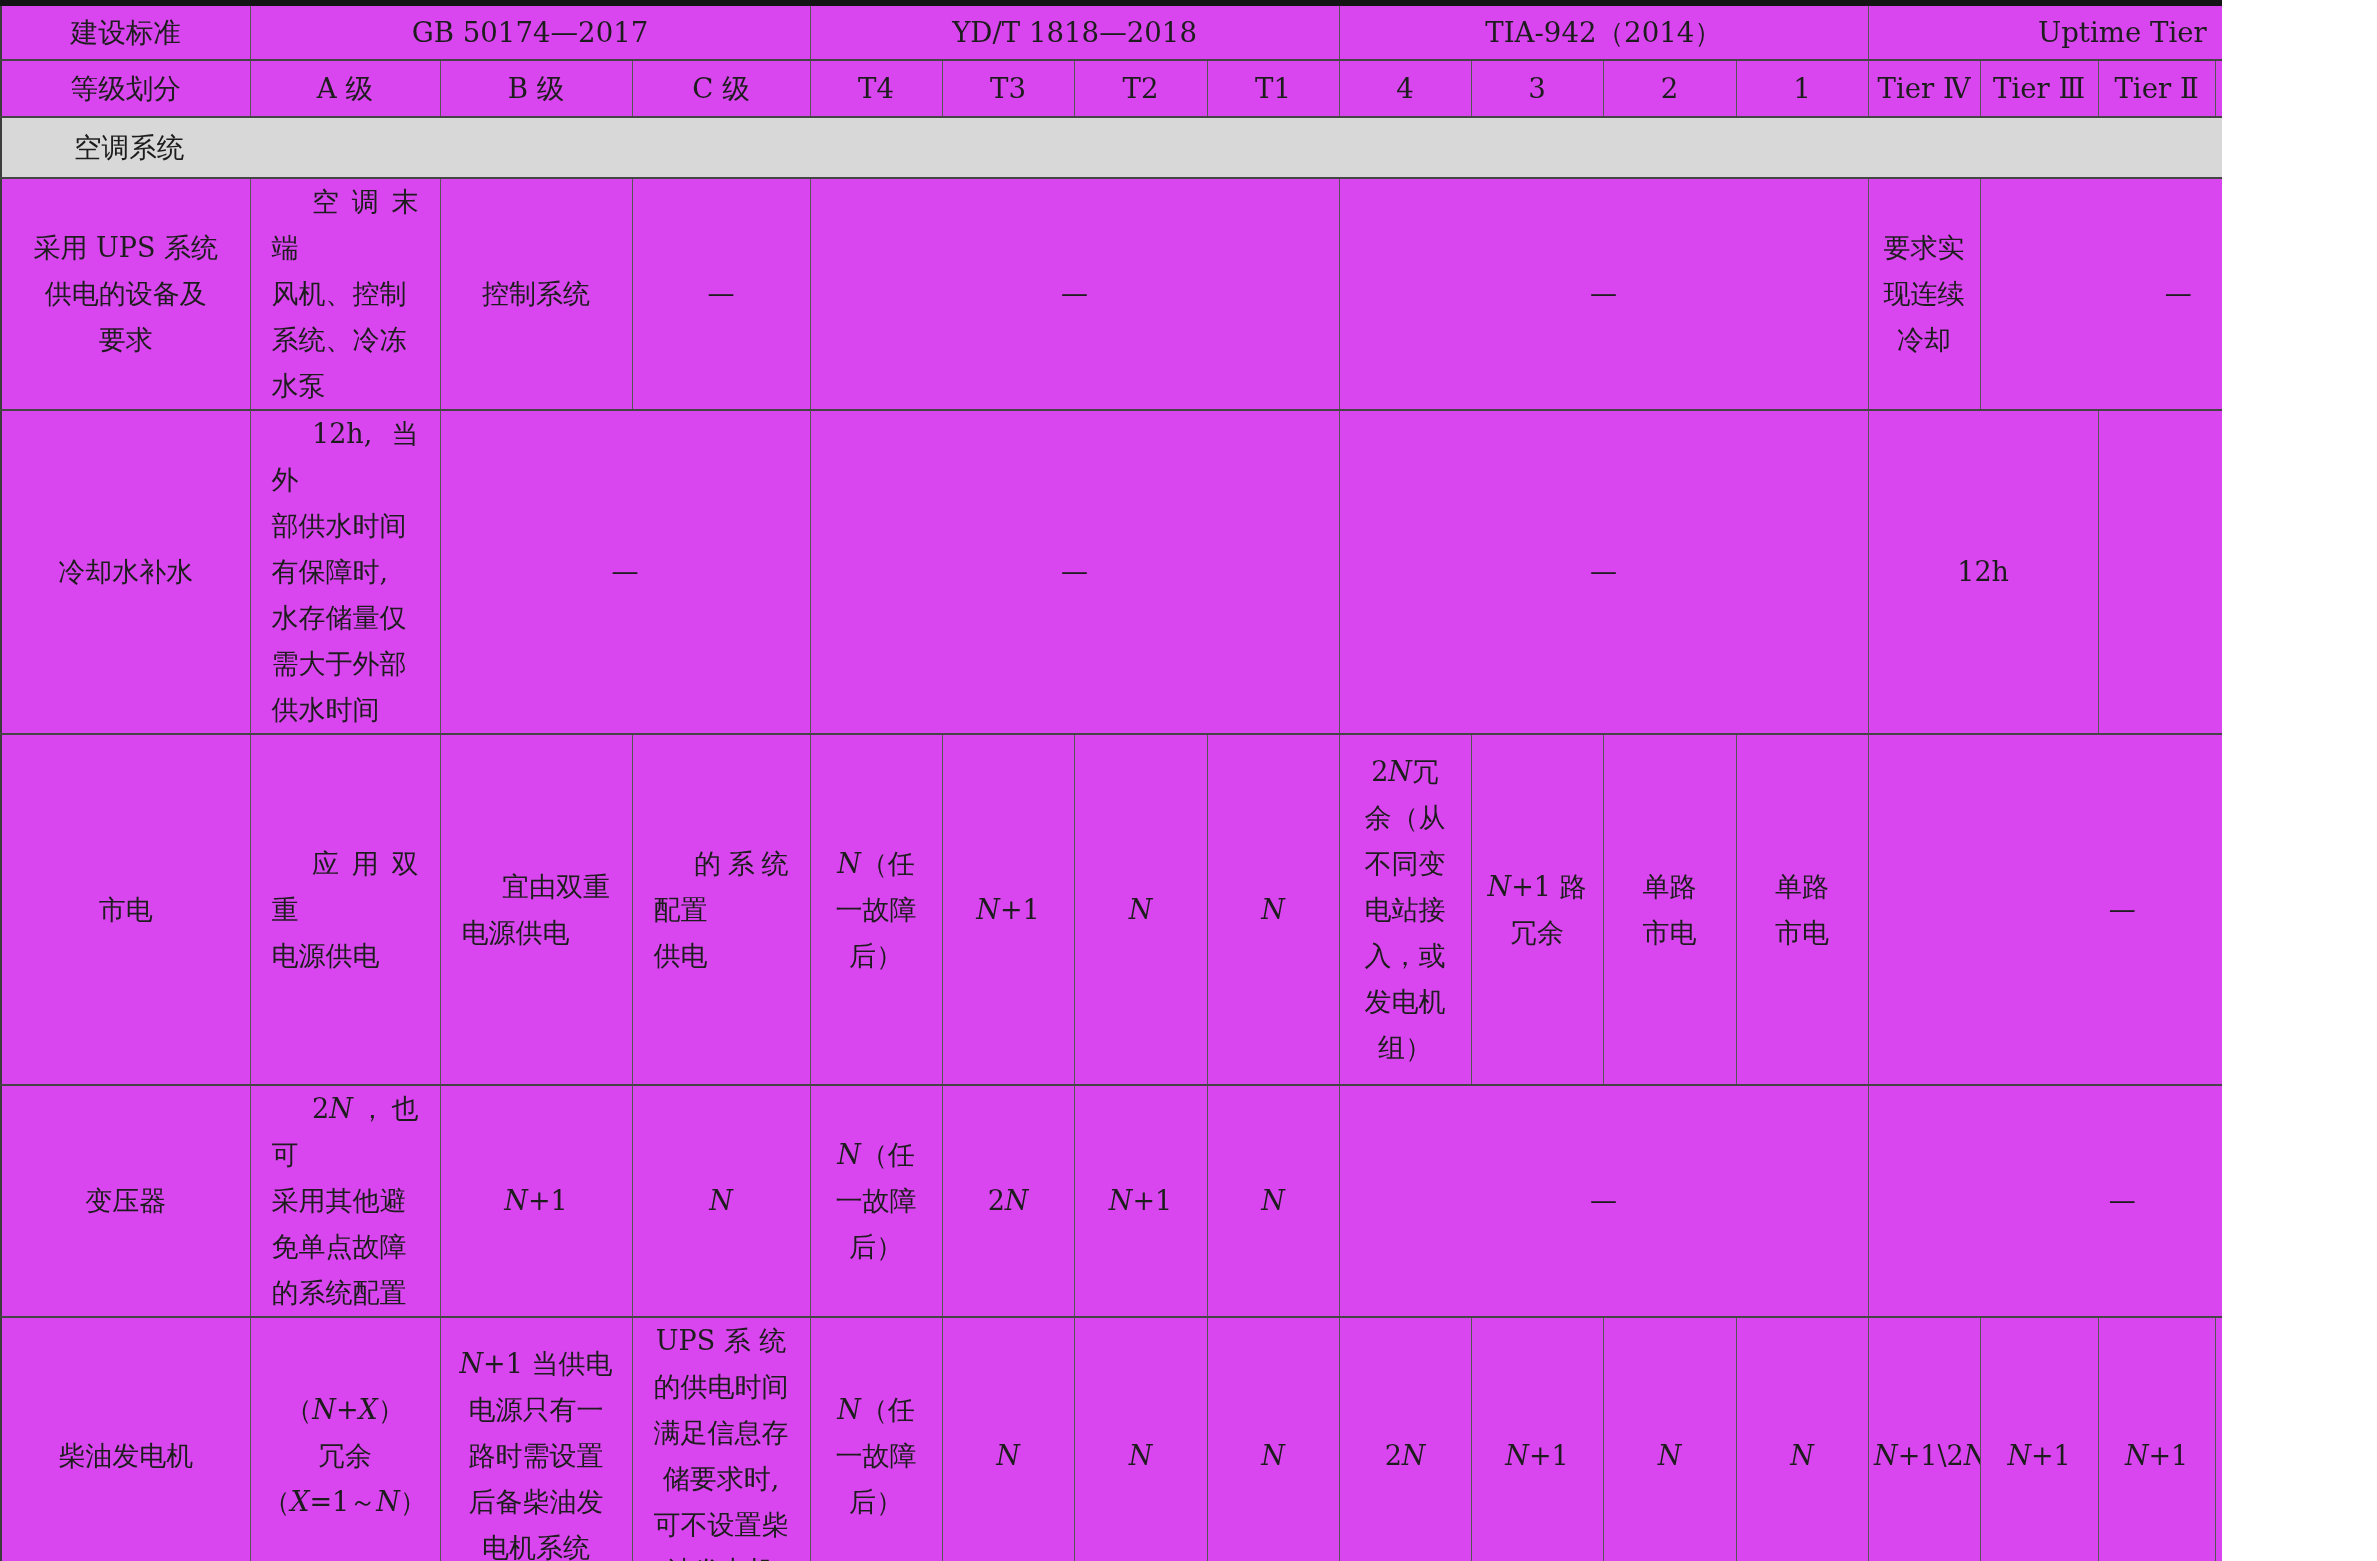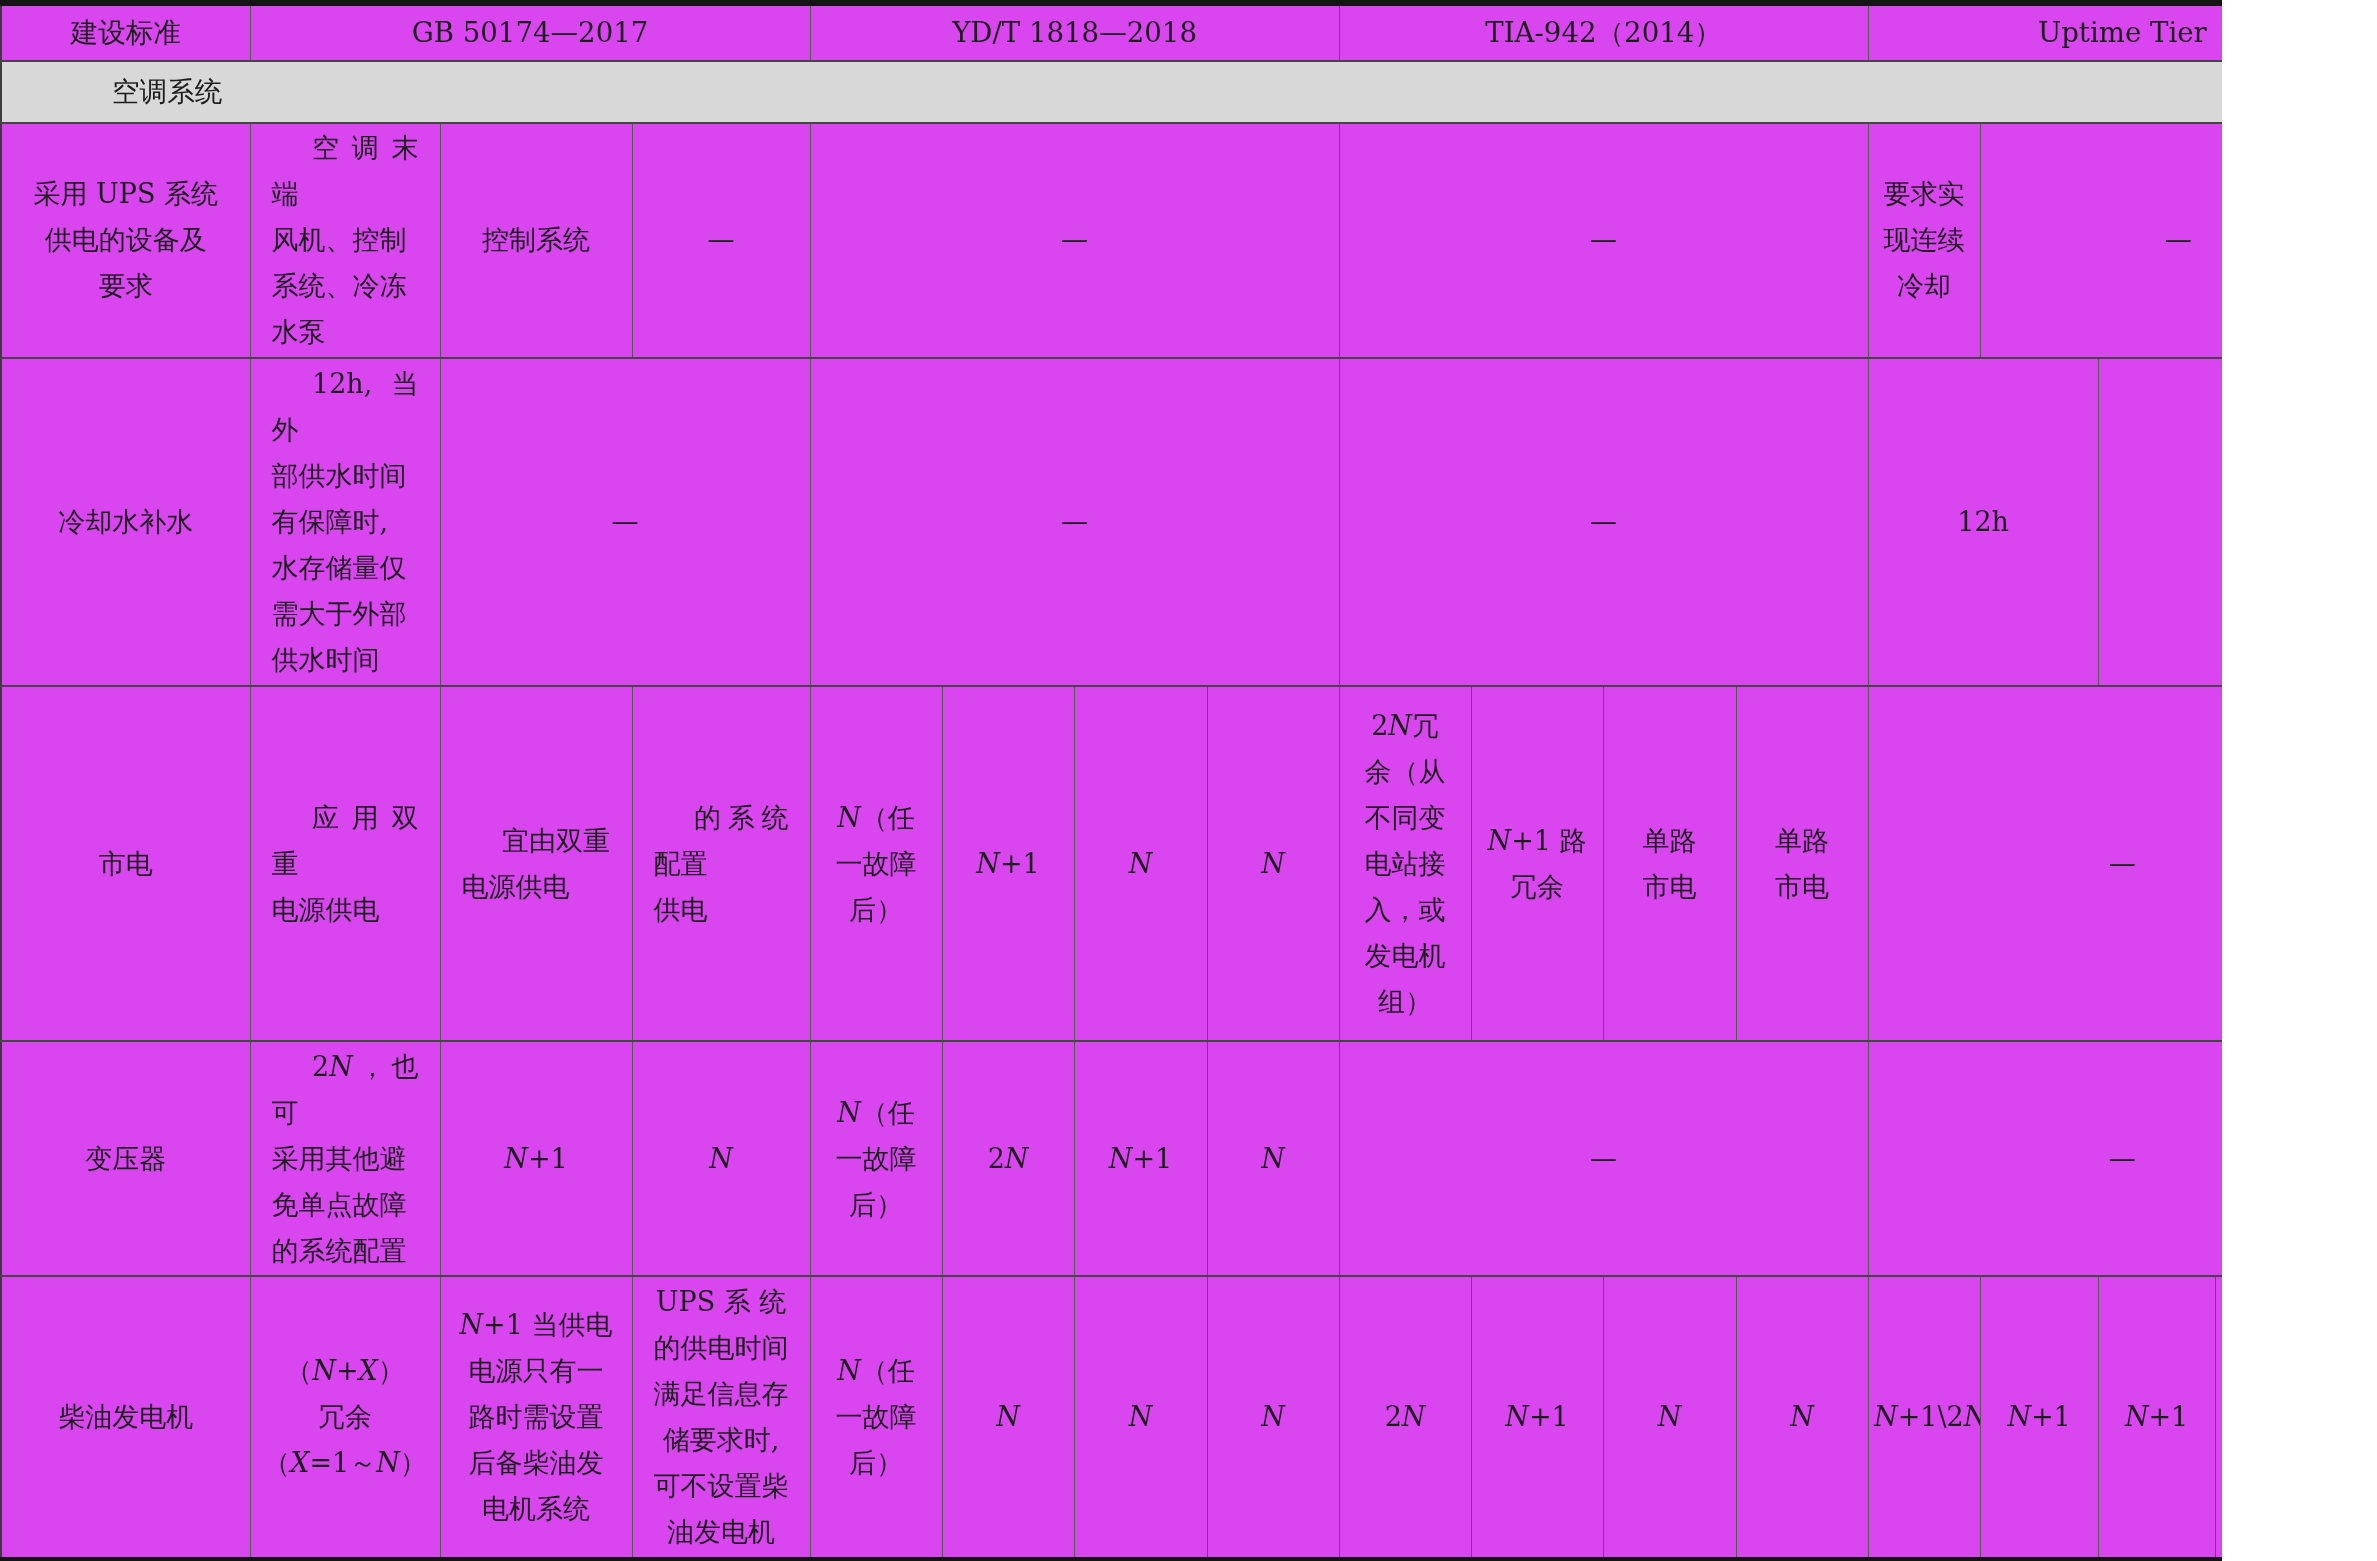"等级划分" tr { html: none -> <tr> <th>等级划分</th> <th>A 级</th> <th>B 级</th> <th>C 级</th> <th>T4</th> <th>T3</th> <th>T2</th> <th>T1</th> <th>4</th> <th>3</th> <th>2</th> <th>1</th> <th>Tier Ⅳ</th> <th>Tier Ⅲ</th> <th>Tier Ⅱ</th> <th>Tier Ⅰ</th> </tr> }
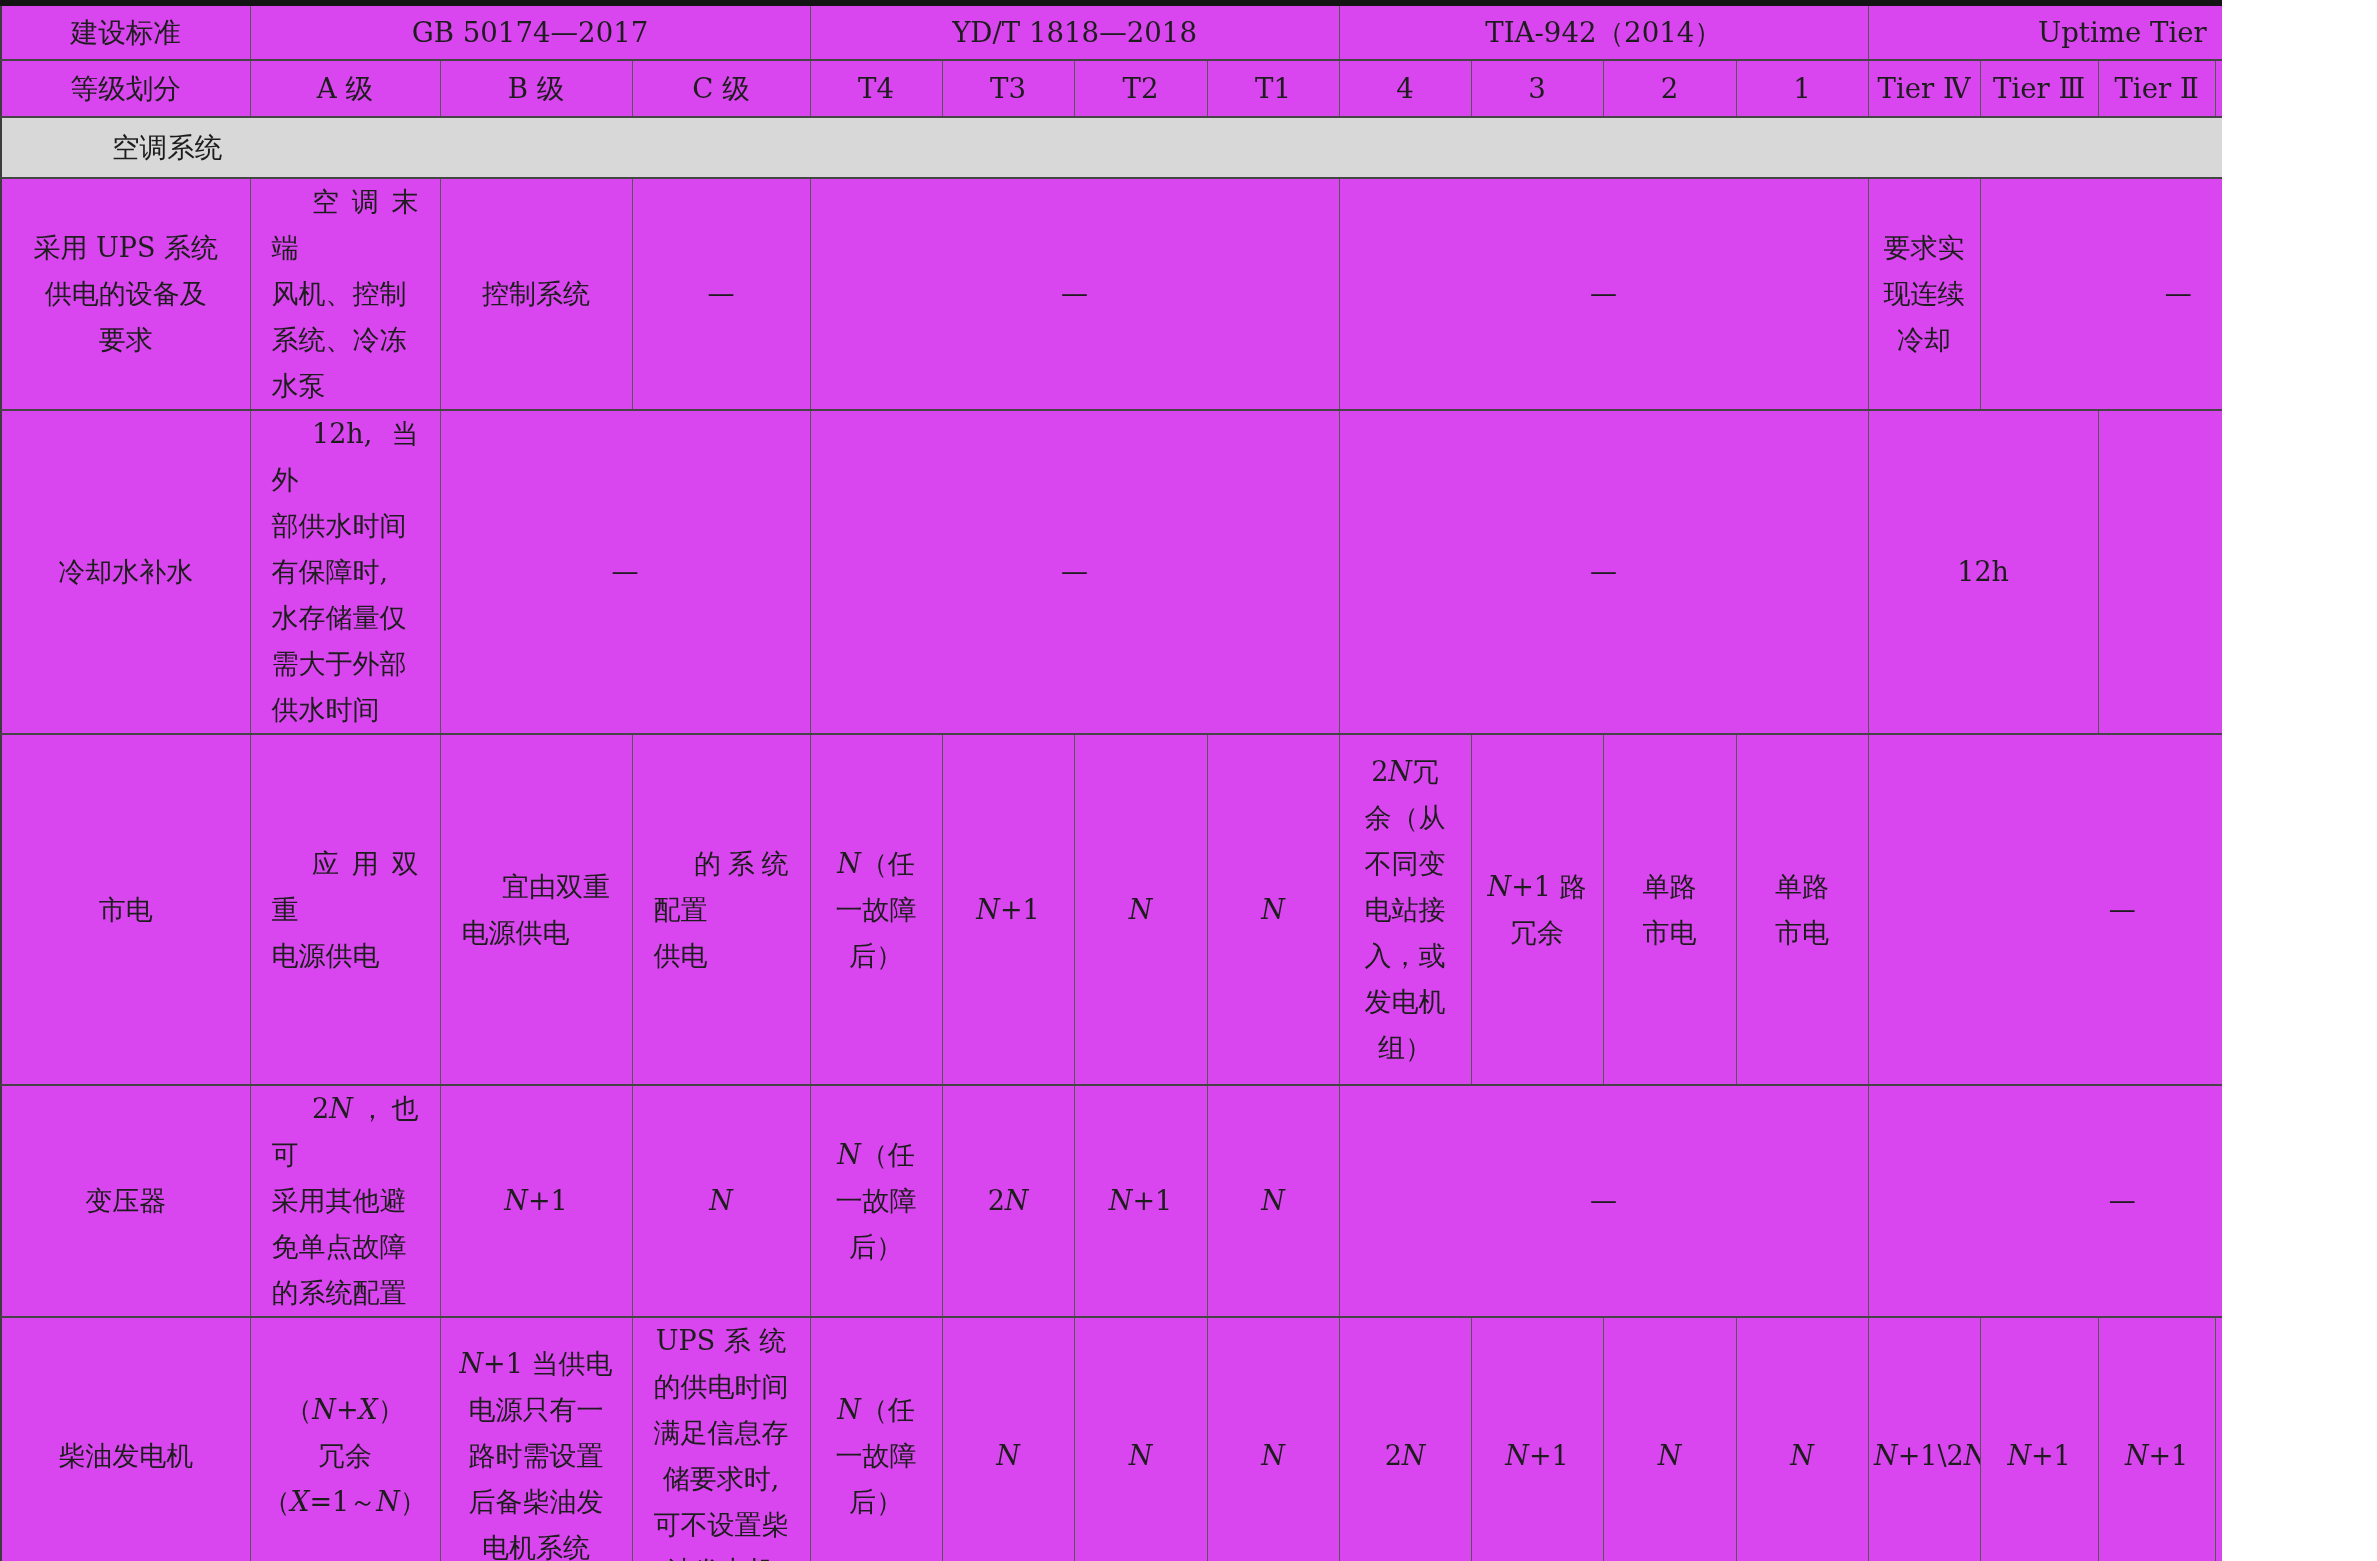"空调系统" .band { padding-left: 110px -> 72px }
